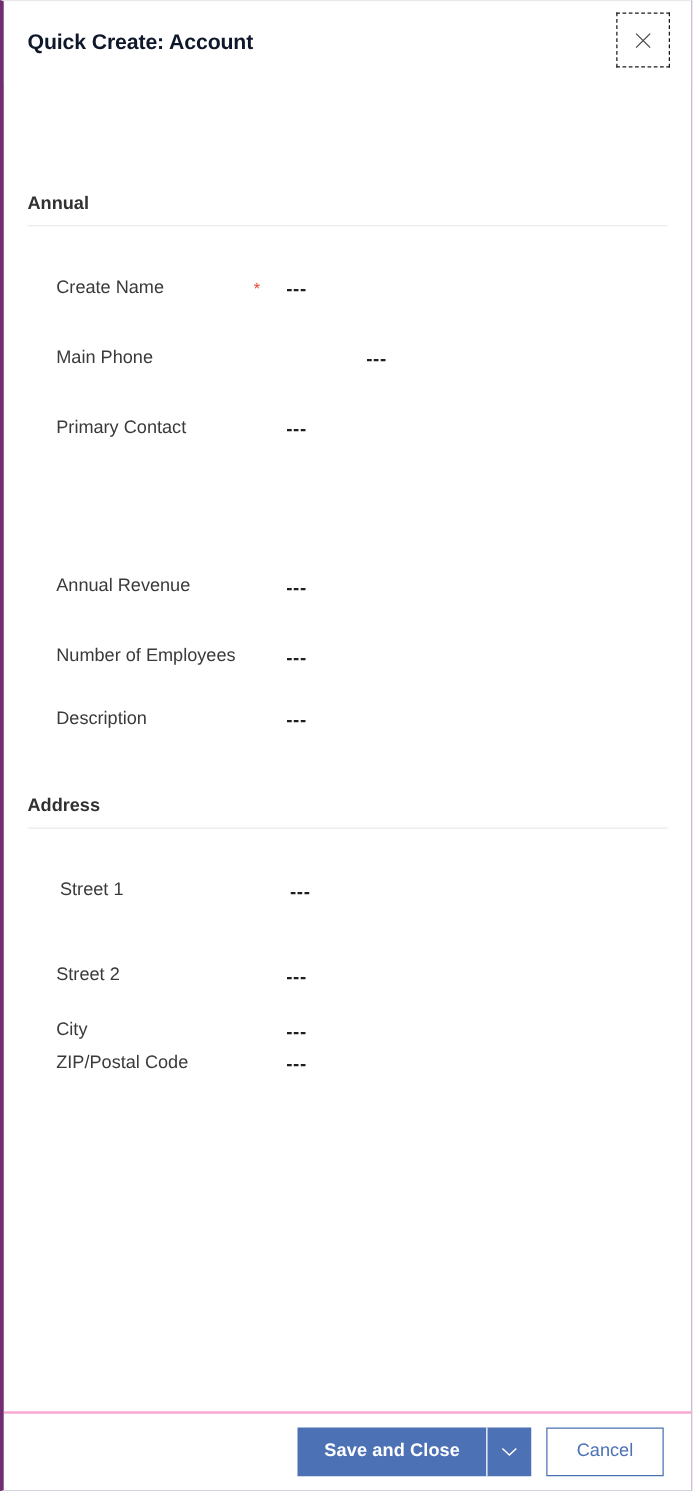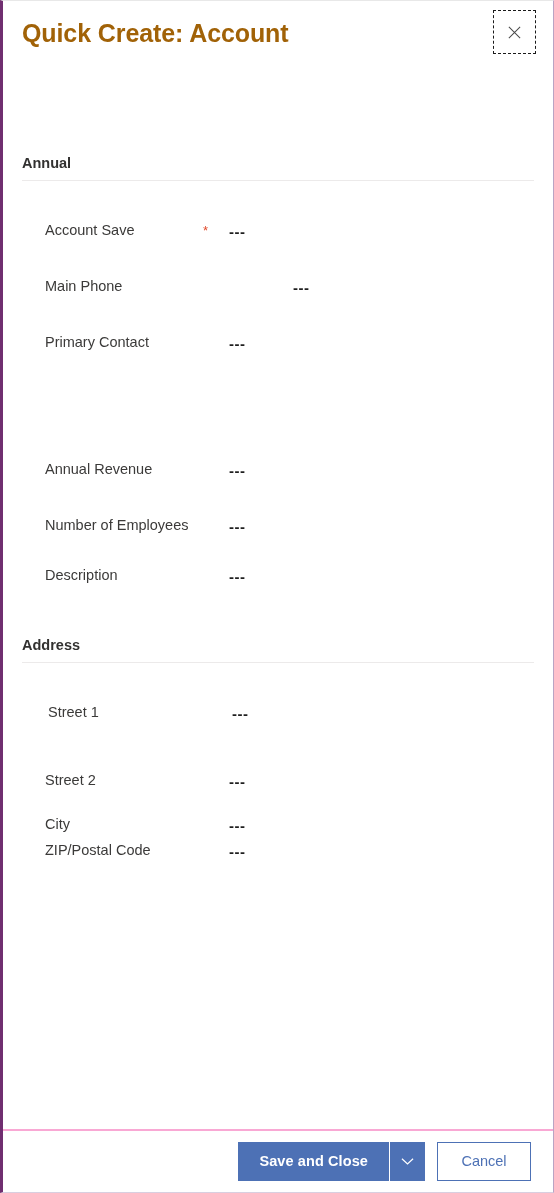"Quick Create: Account" .panel-title { color: #a16207 -> #0f172a; font-size: 25px -> 17px }
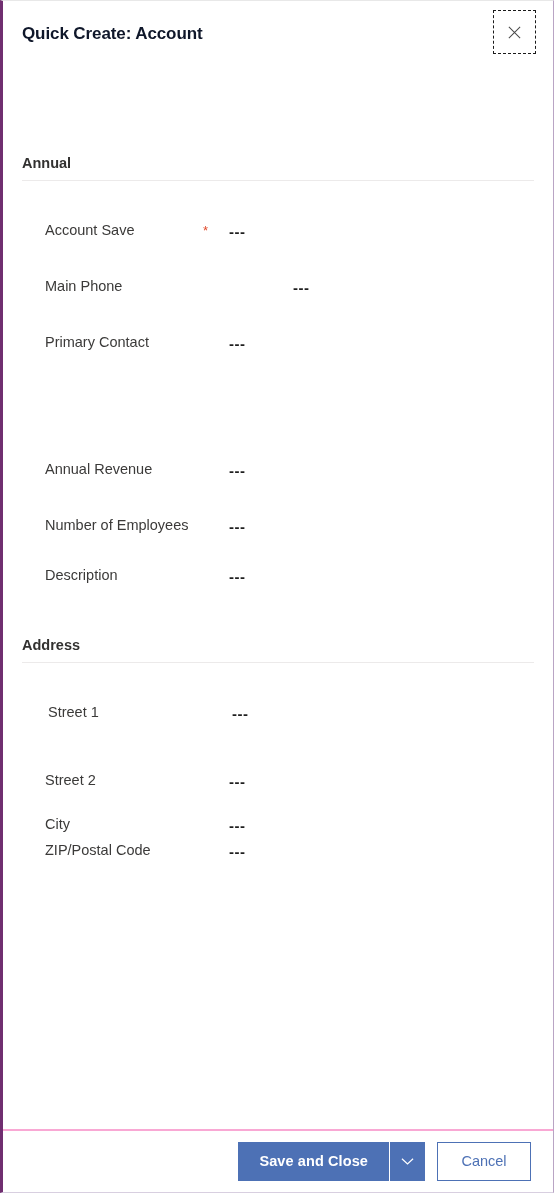"Account Save" span.field-label { text: Account Save -> Create Name }
